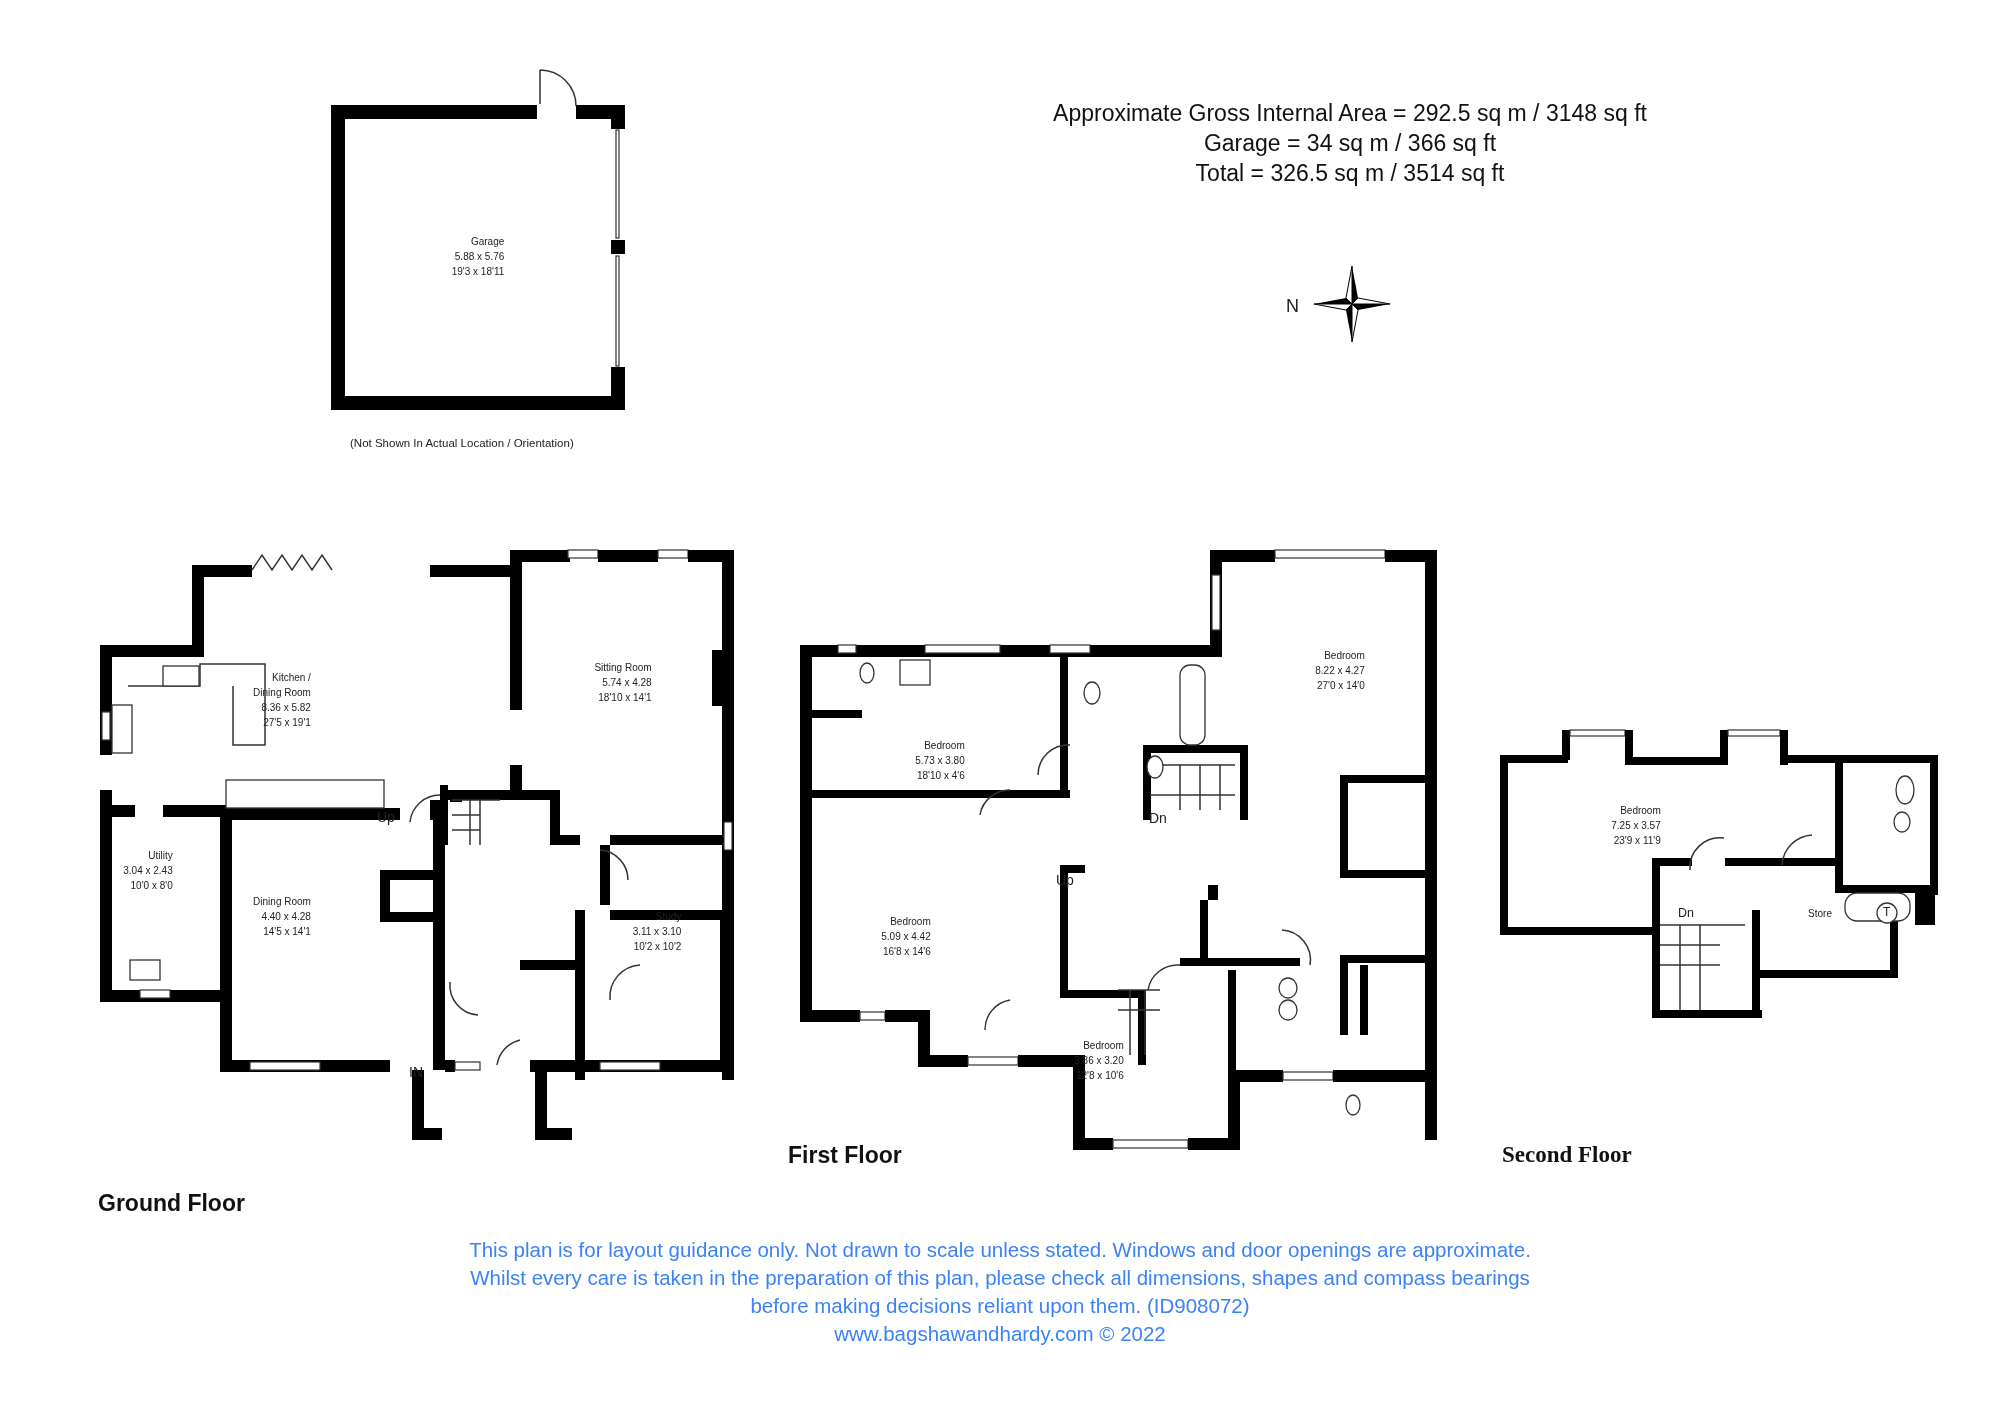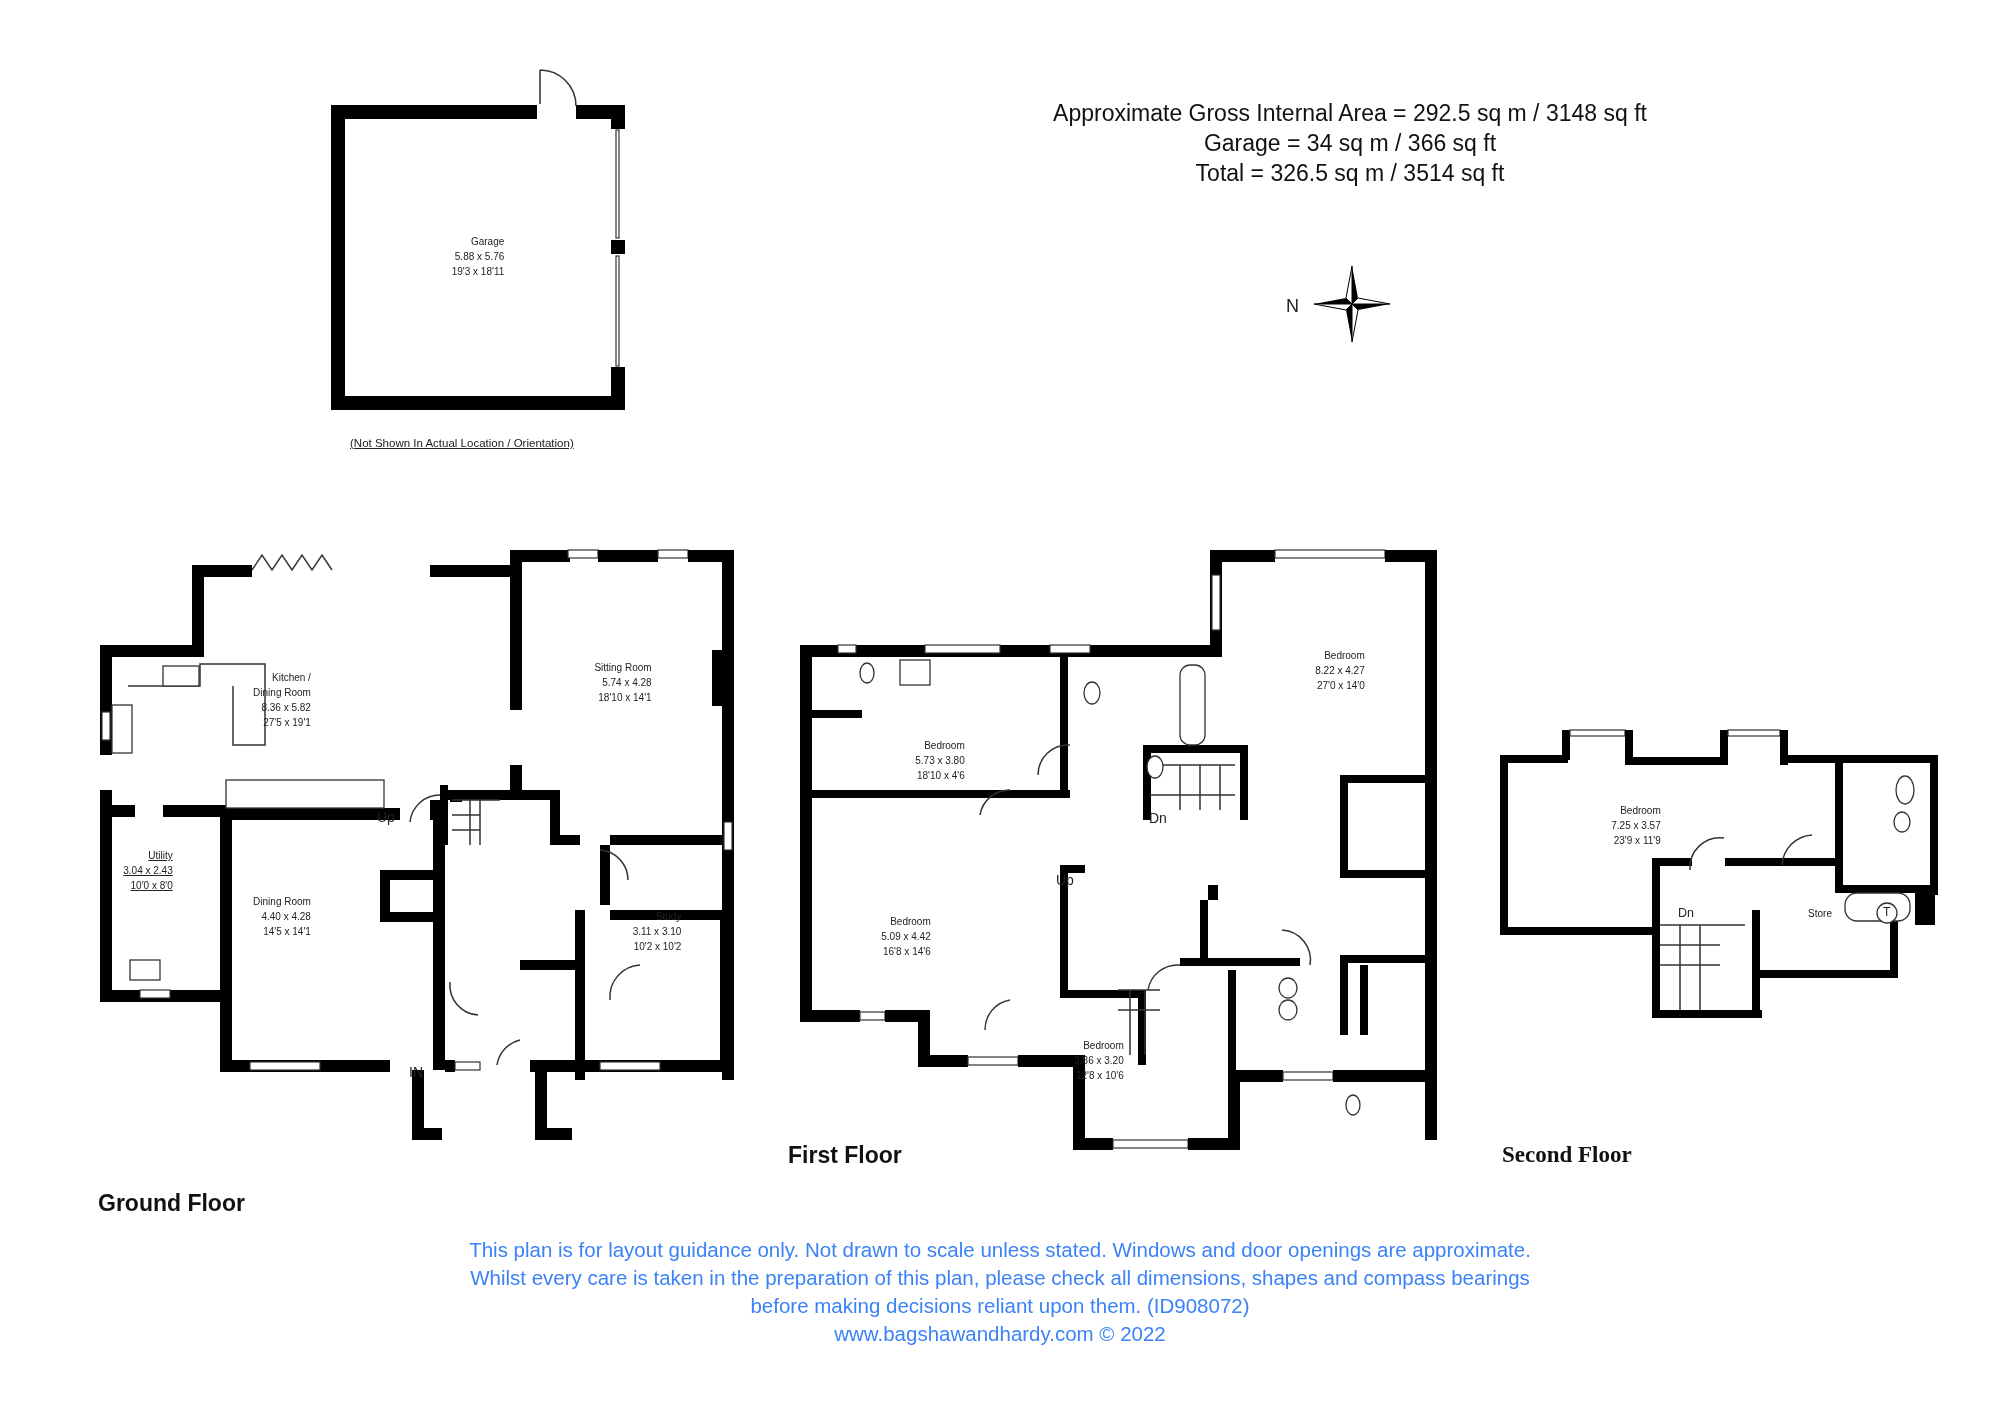"(Not Shown In Actual Location" .small-note { text-decoration: underline -> none }
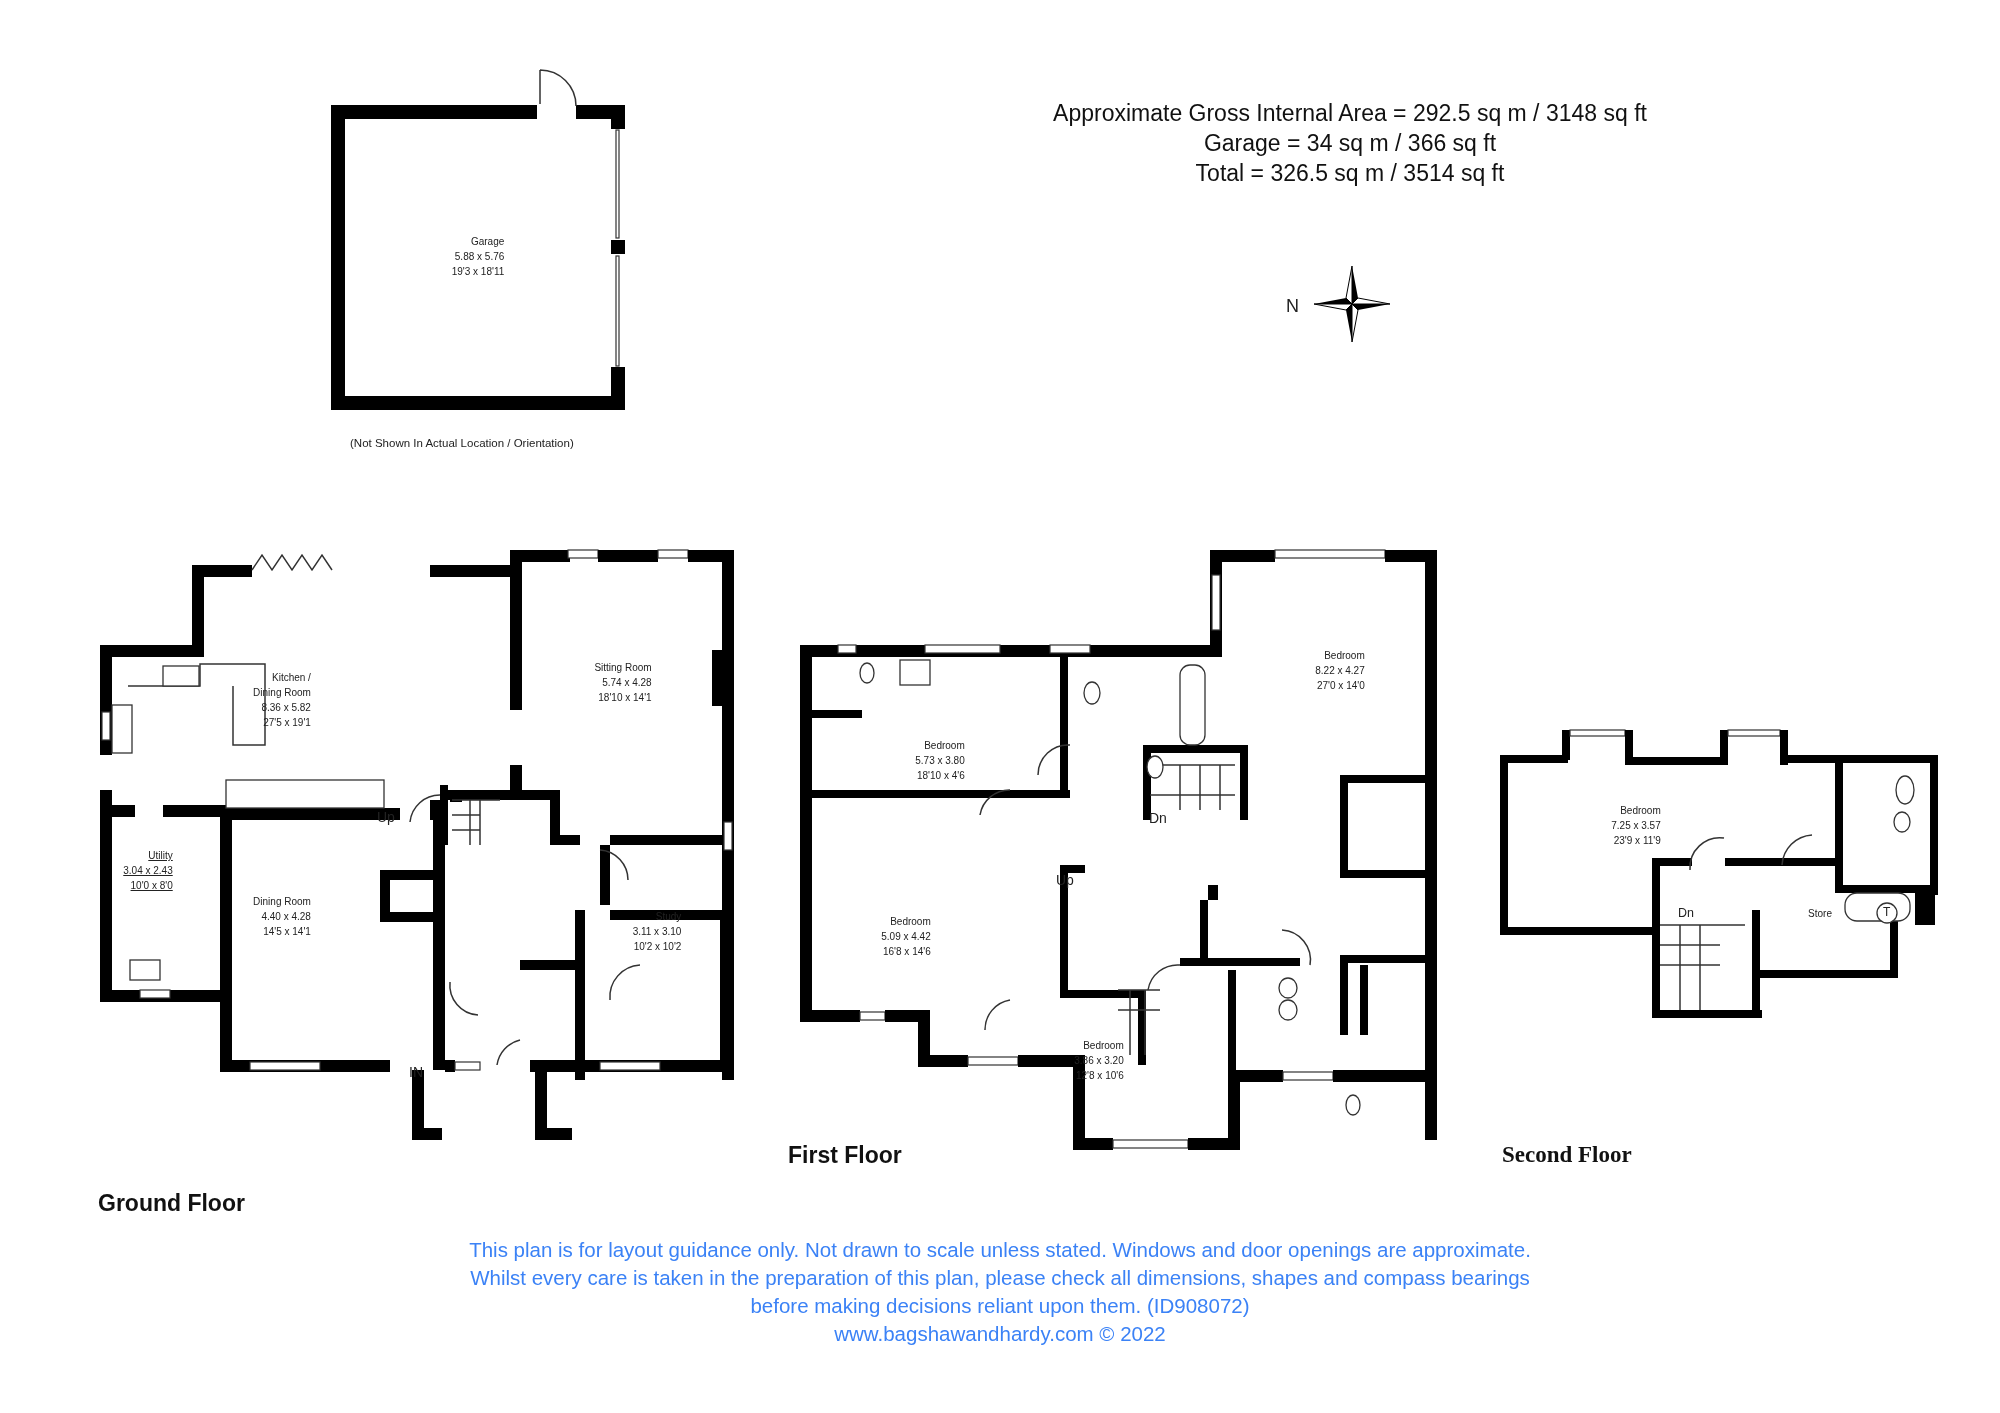"Utility" div.room-label { text-decoration: underline -> none }
